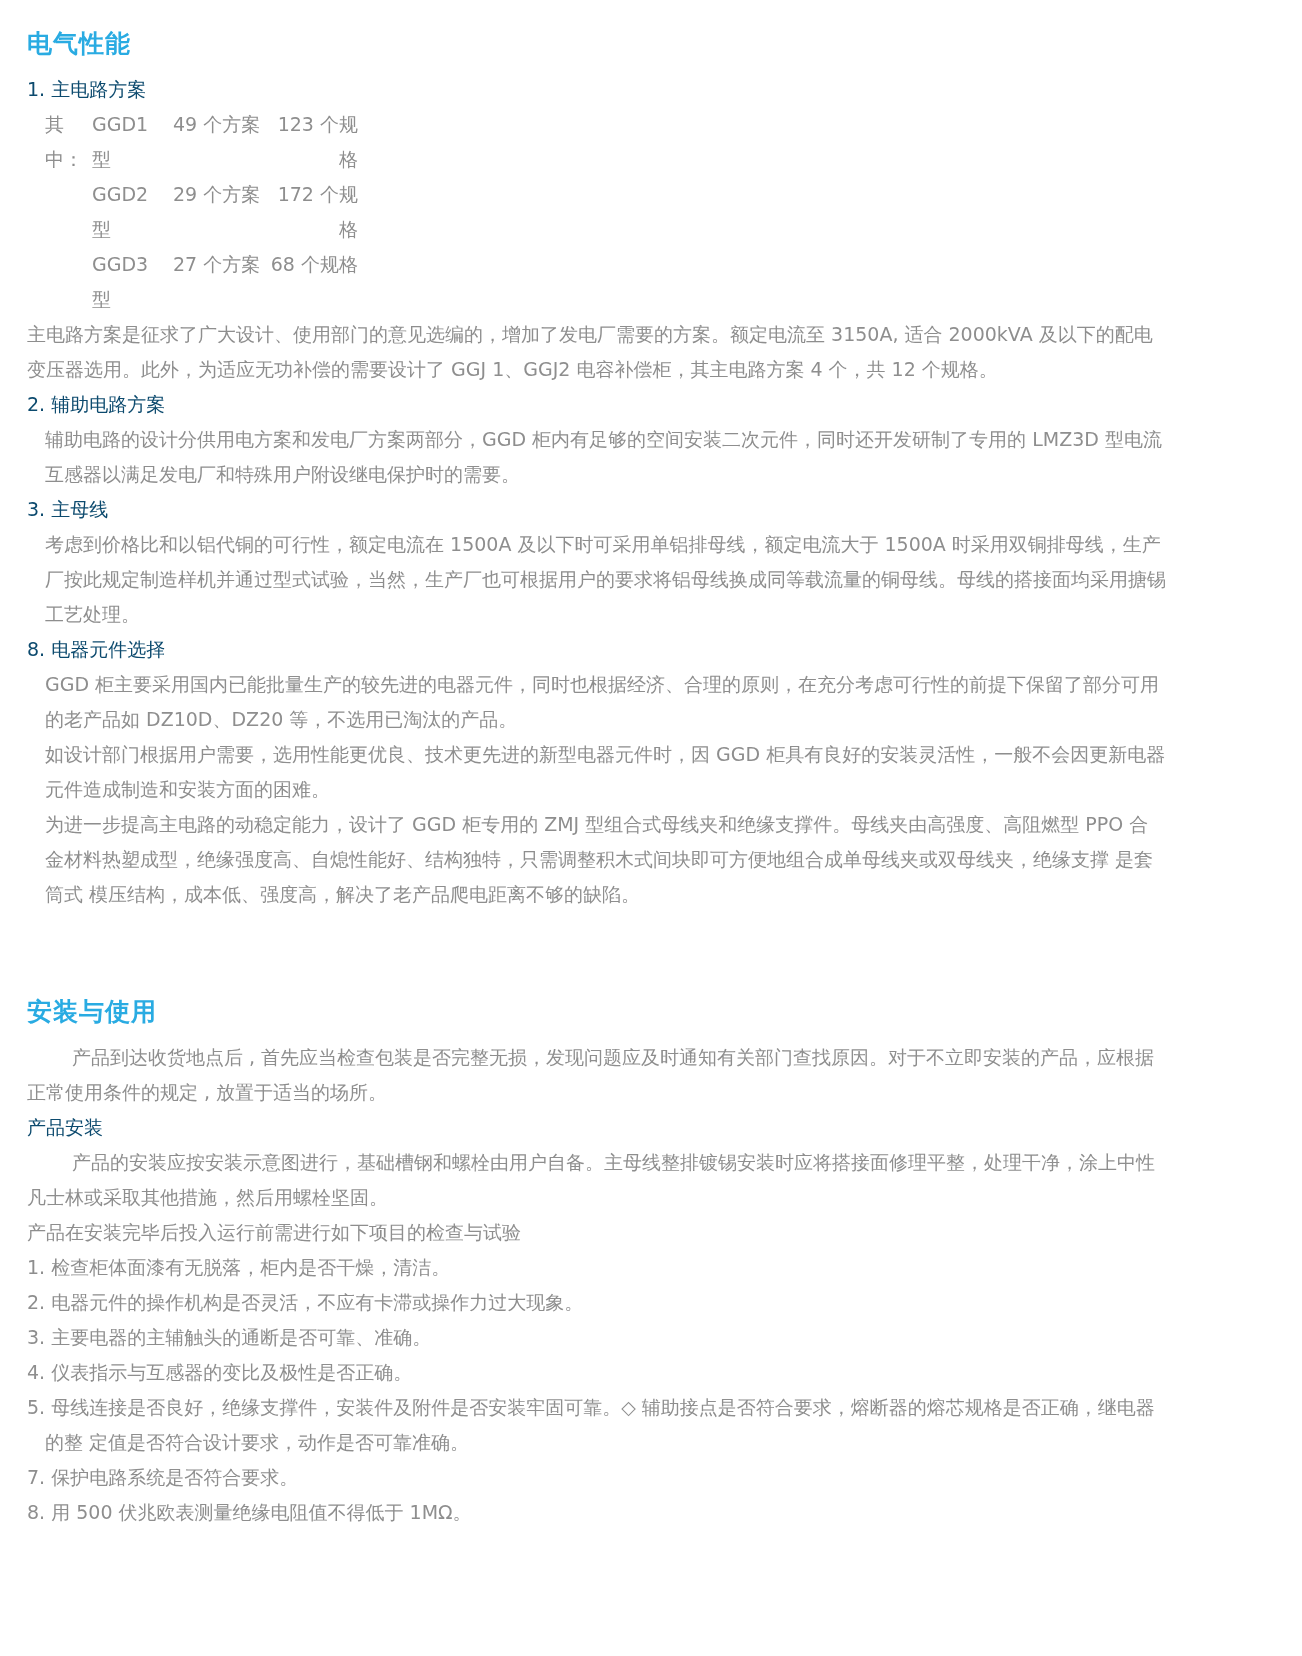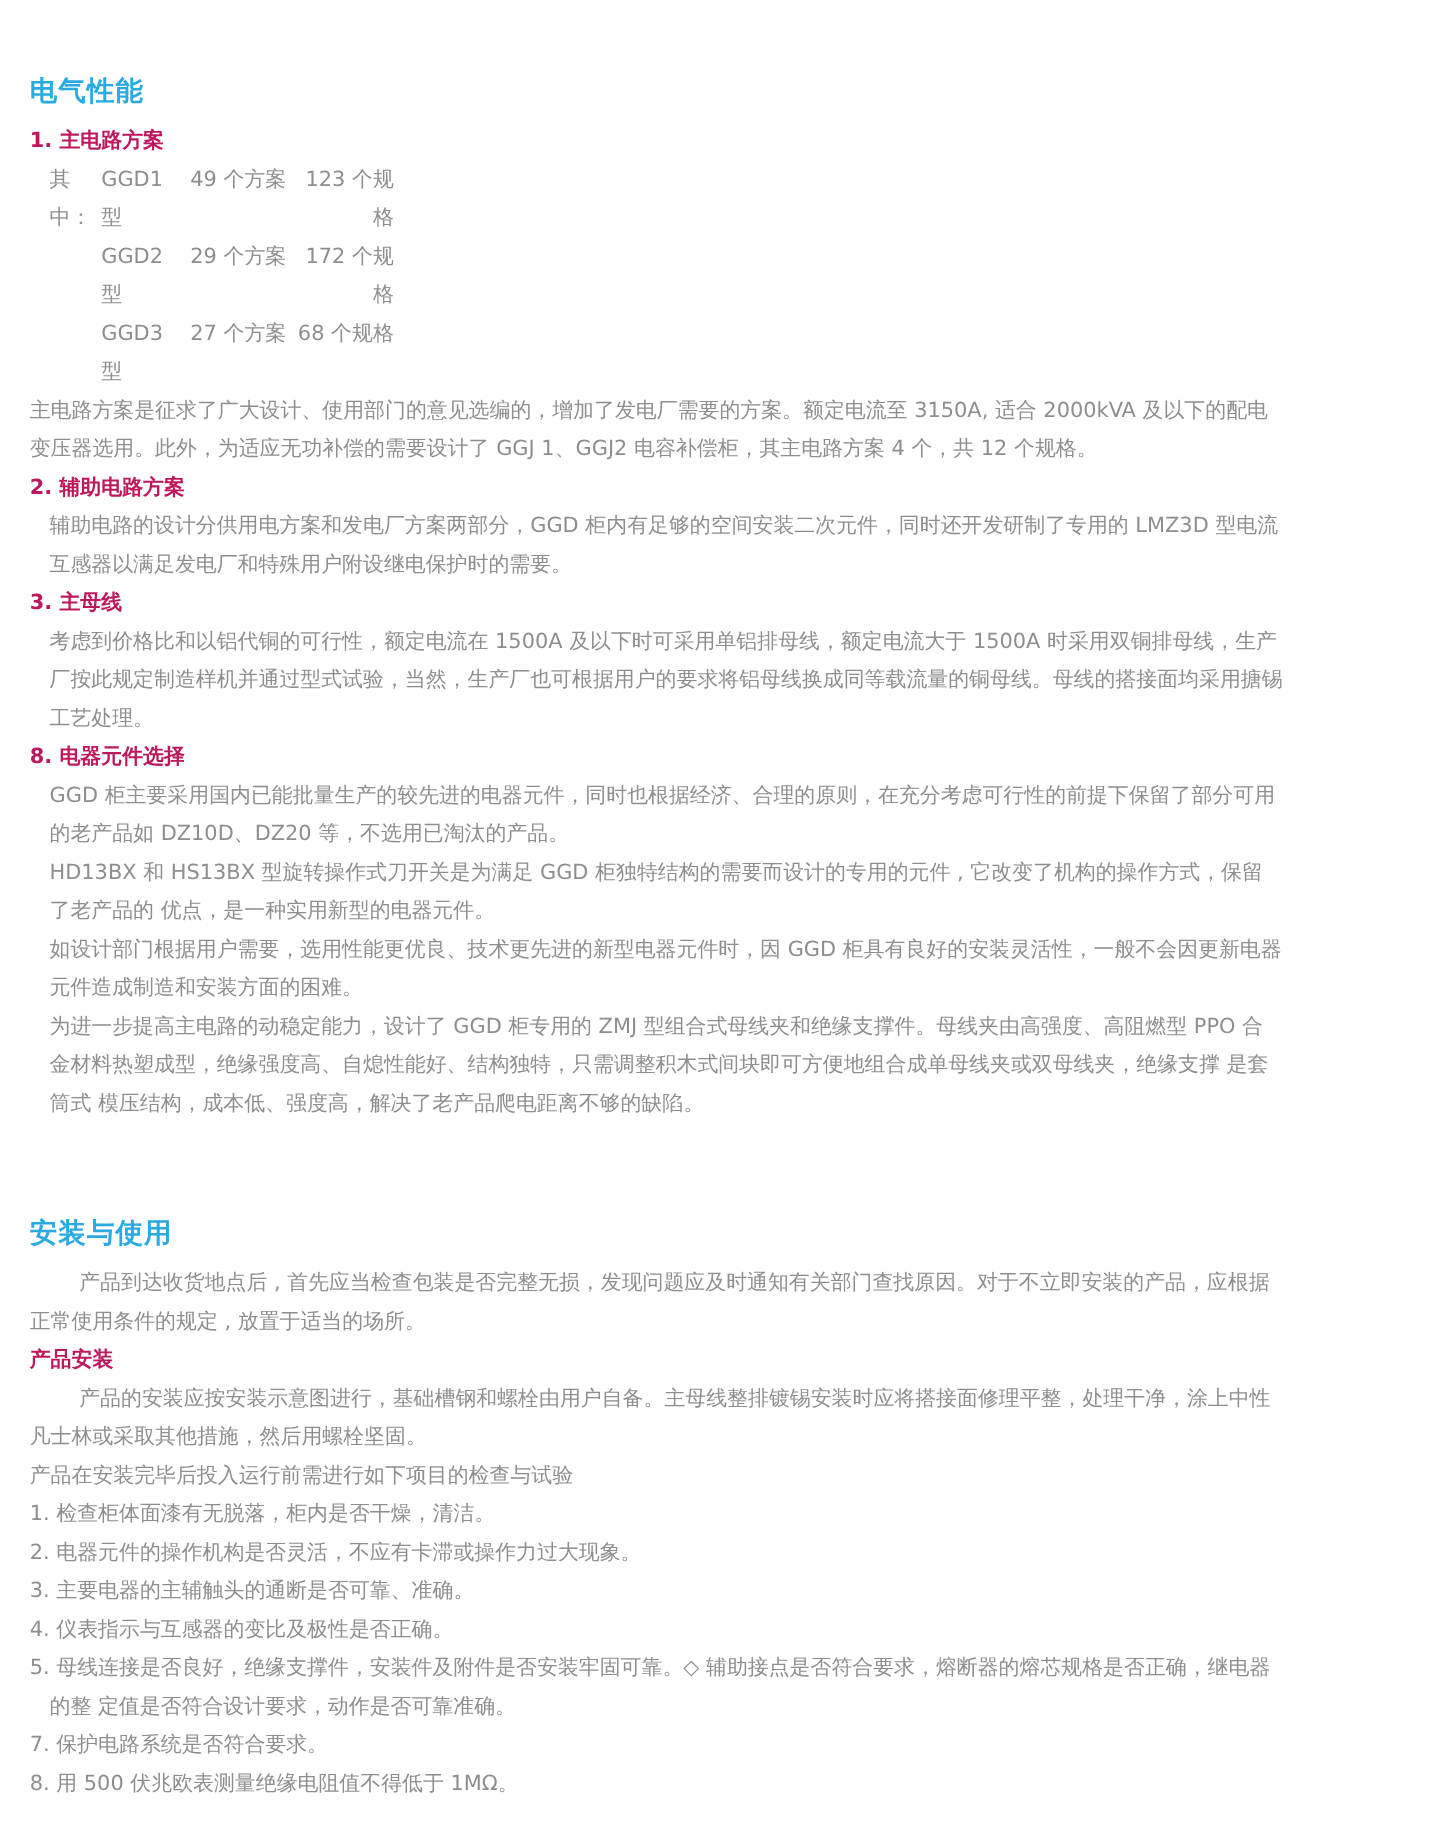"电气性能" .sec-title { margin-top: 39px -> none }
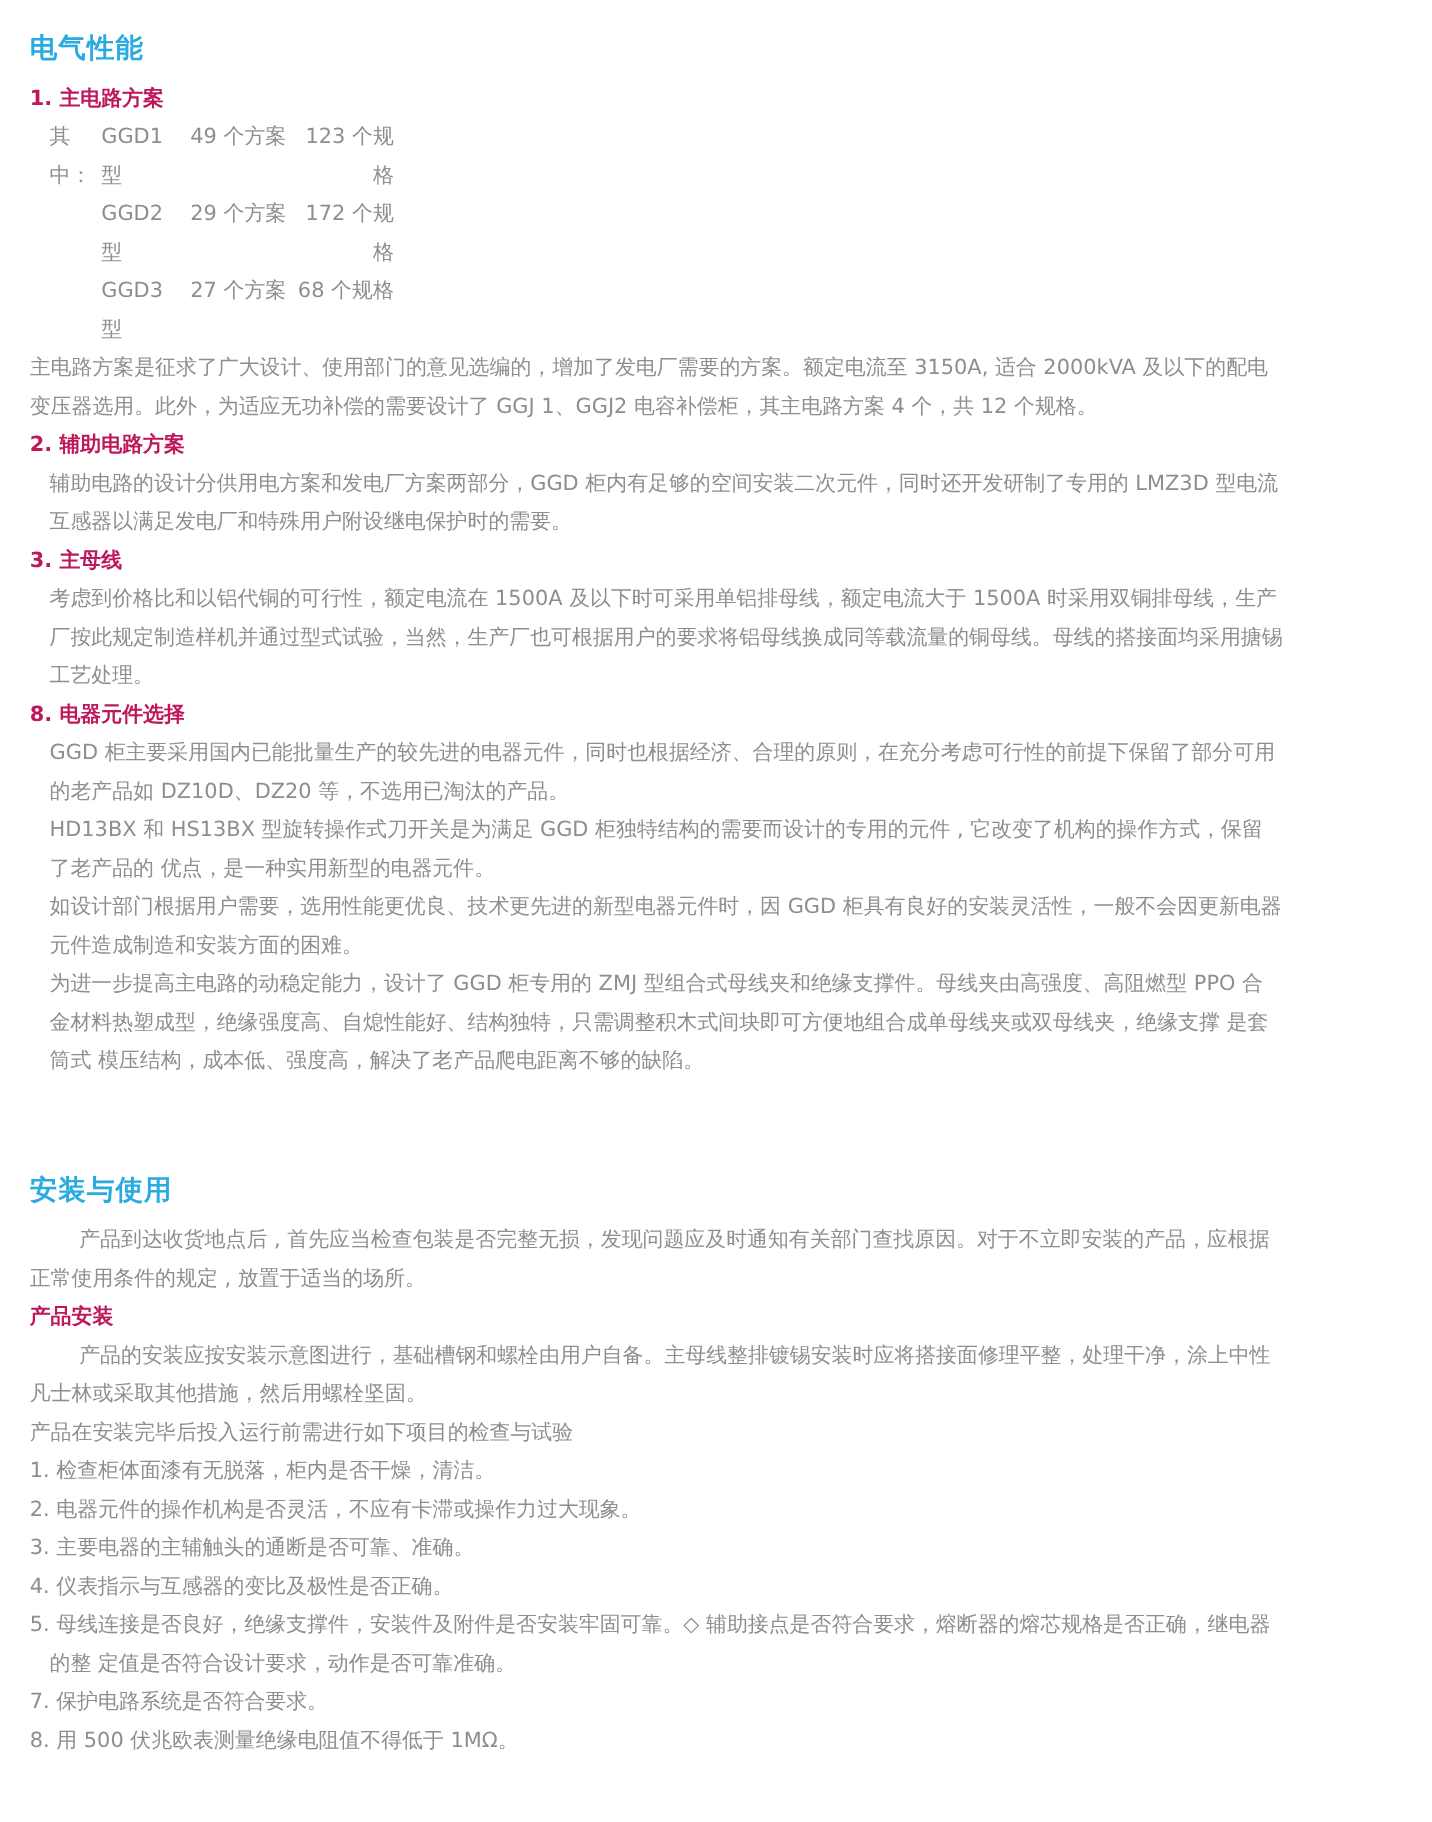"1. 主电路方案" .sub { color: #be185d -> #0c4a6e; font-weight: bold -> normal }
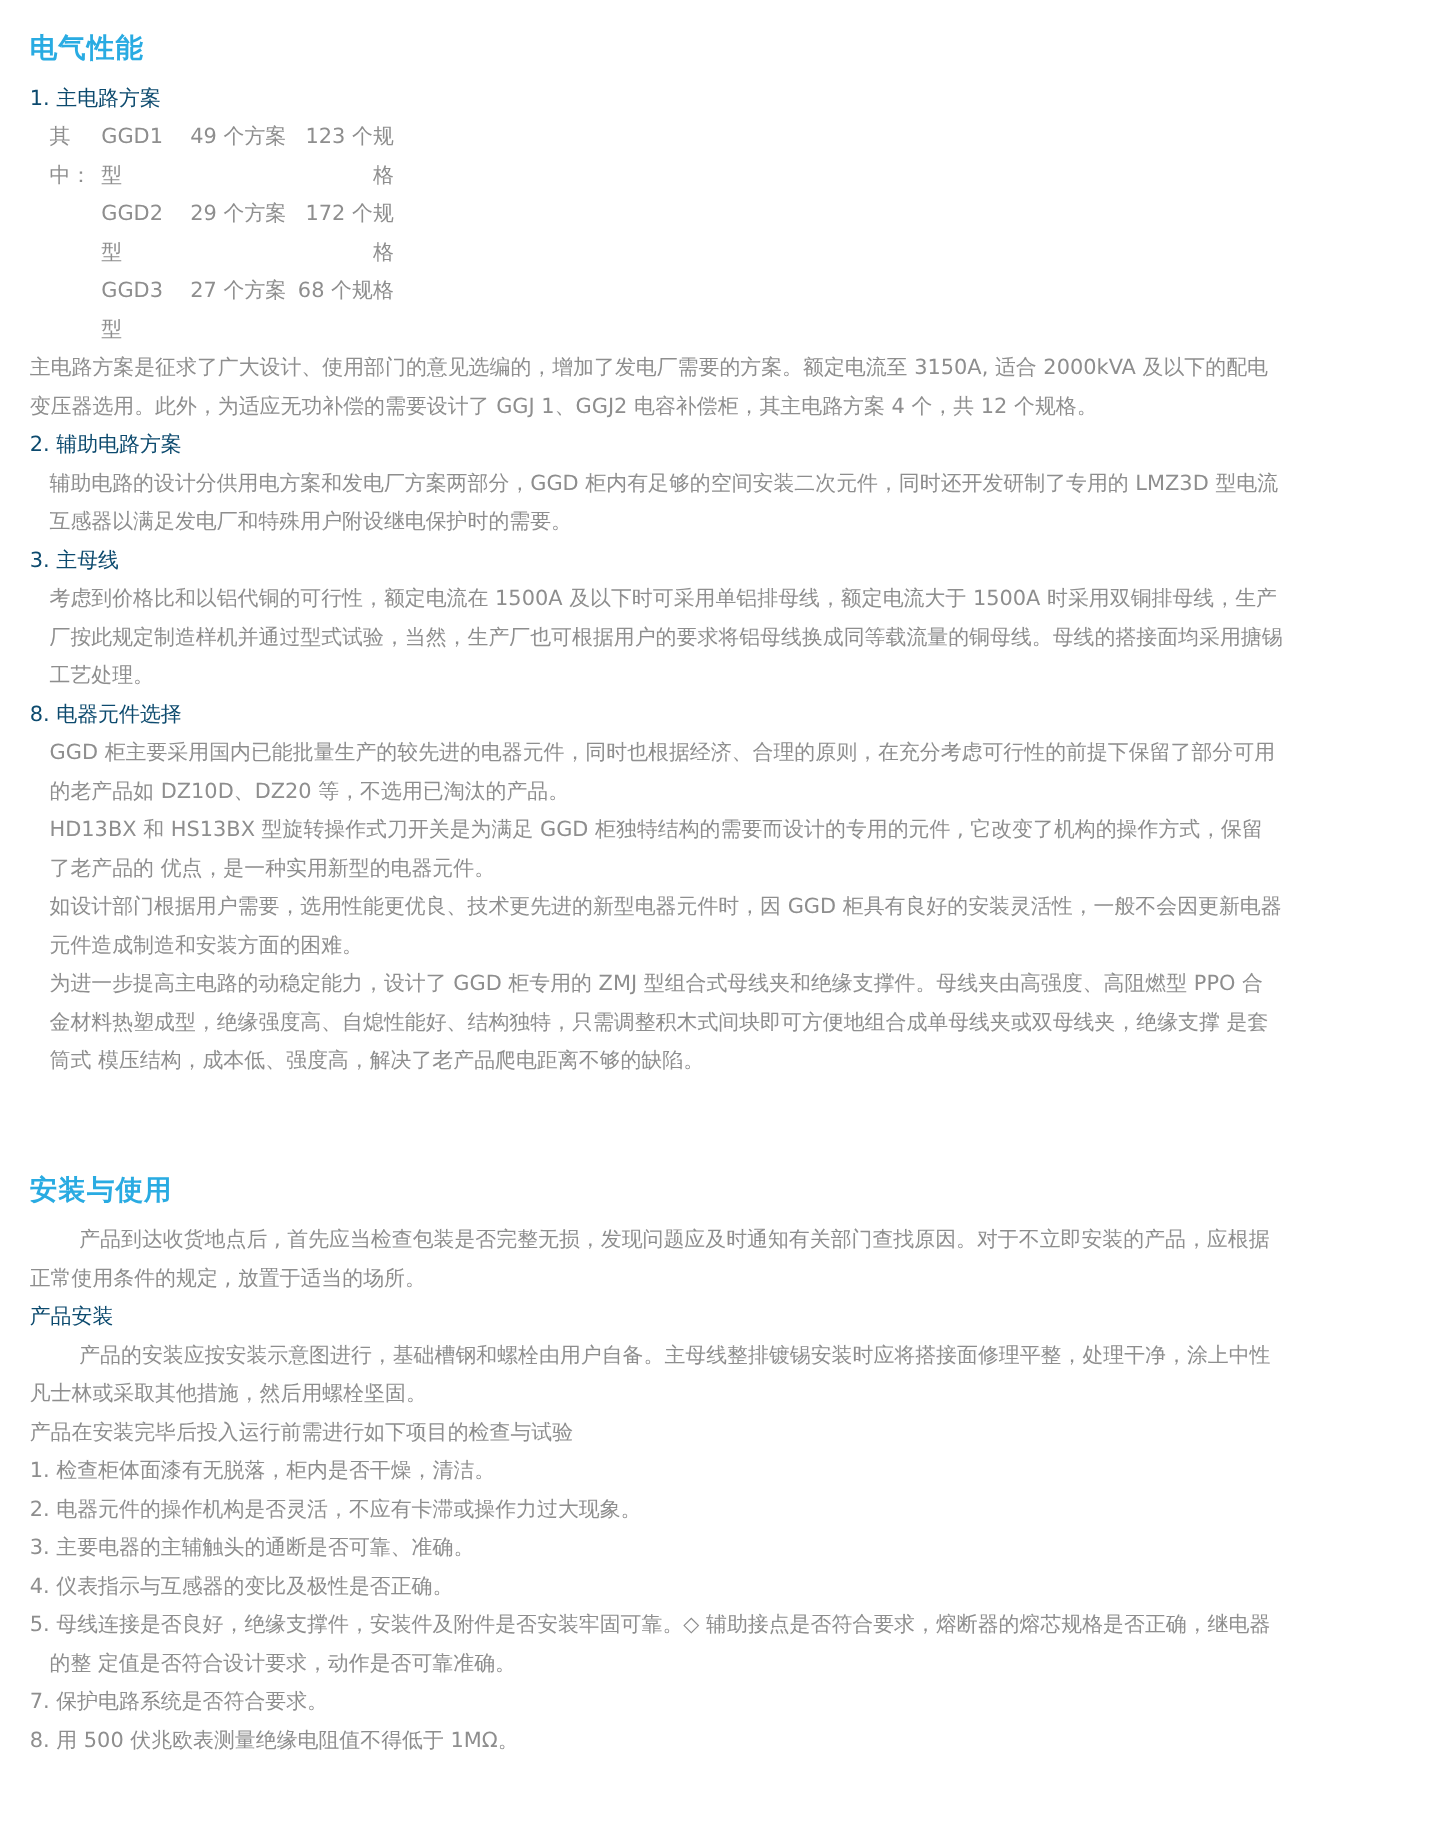"HD13BX 和 HS13BX 型旋转操作式刀开关是为满足 GGD" p.ind { html: <p>HD13BX 和 HS13BX 型旋转操作式刀开关是为满足 GGD 柜独特结构的需要而设计的专用的元件 , 它改变了机构的操作方式，保留了老产品的 优点，是一种实用新型的电器元件。</p> -> none }
